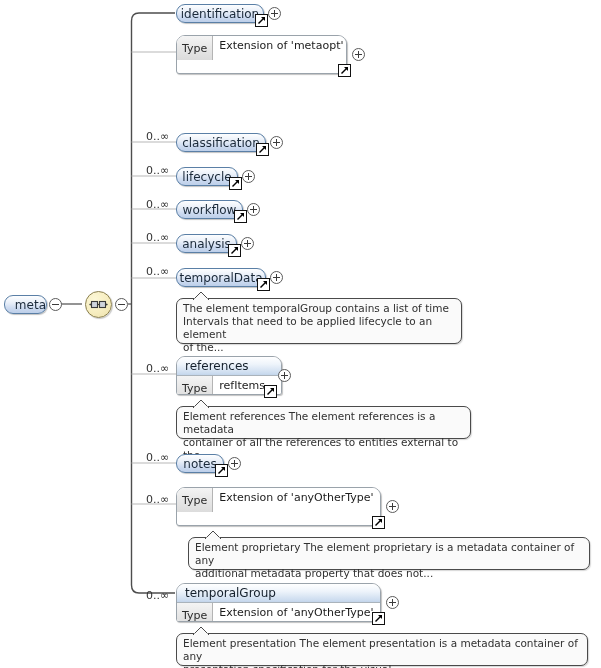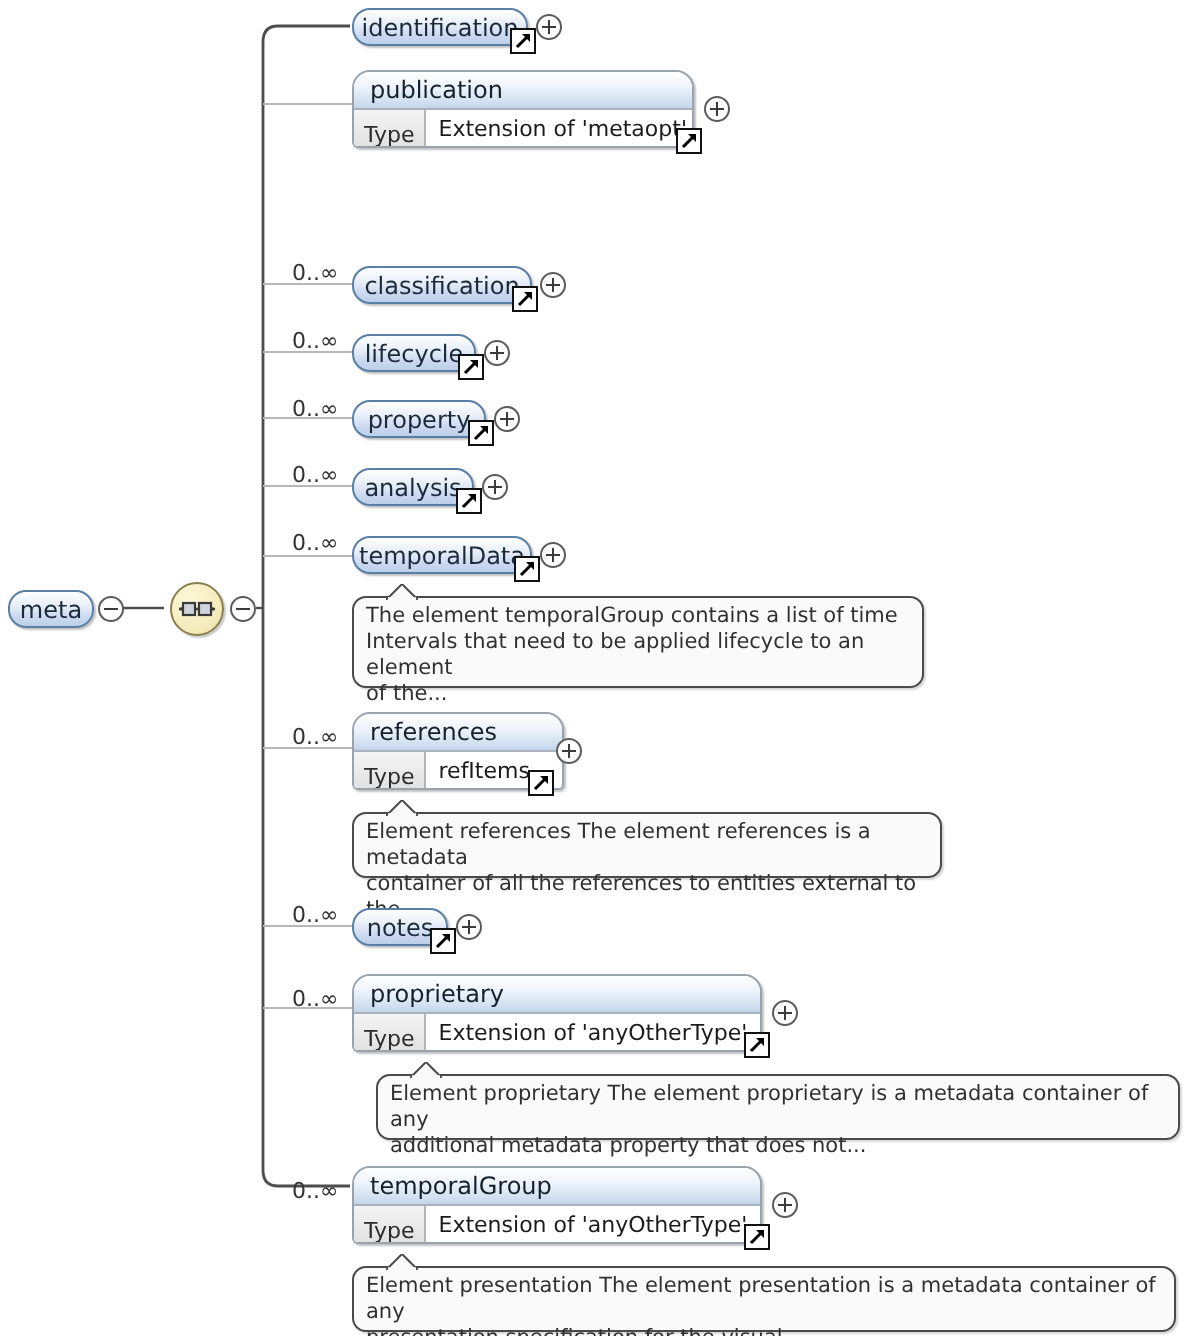"publication" div.bn-head { html: <div>publication</div> -> none }
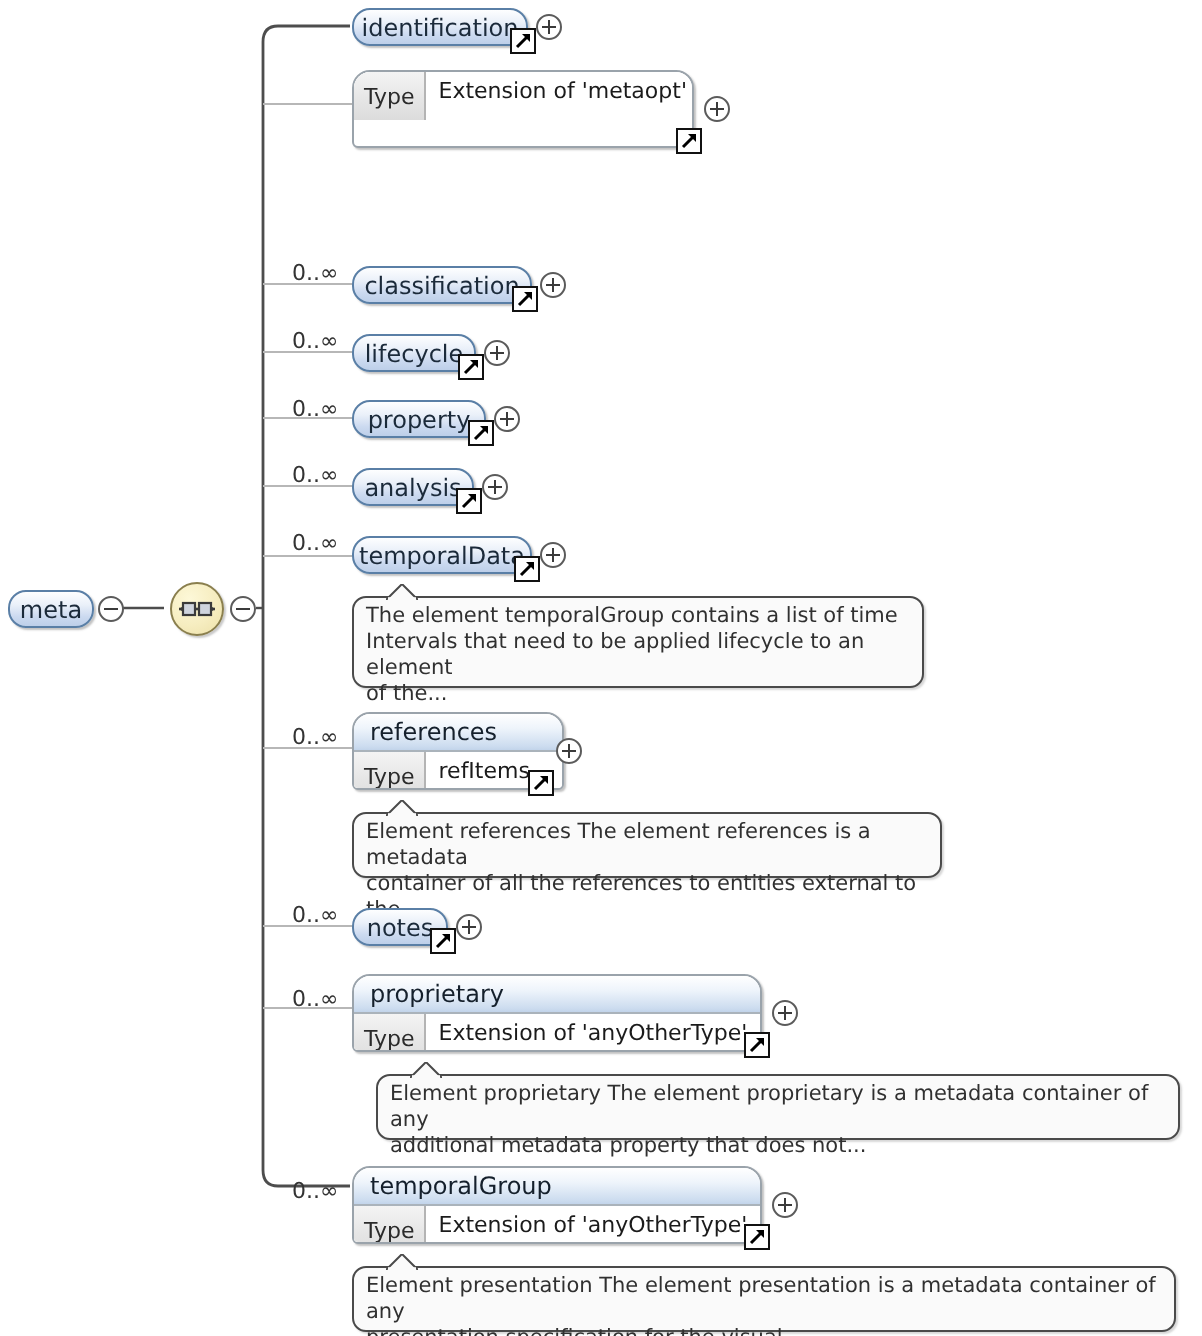"property" span { text: property -> workflow }
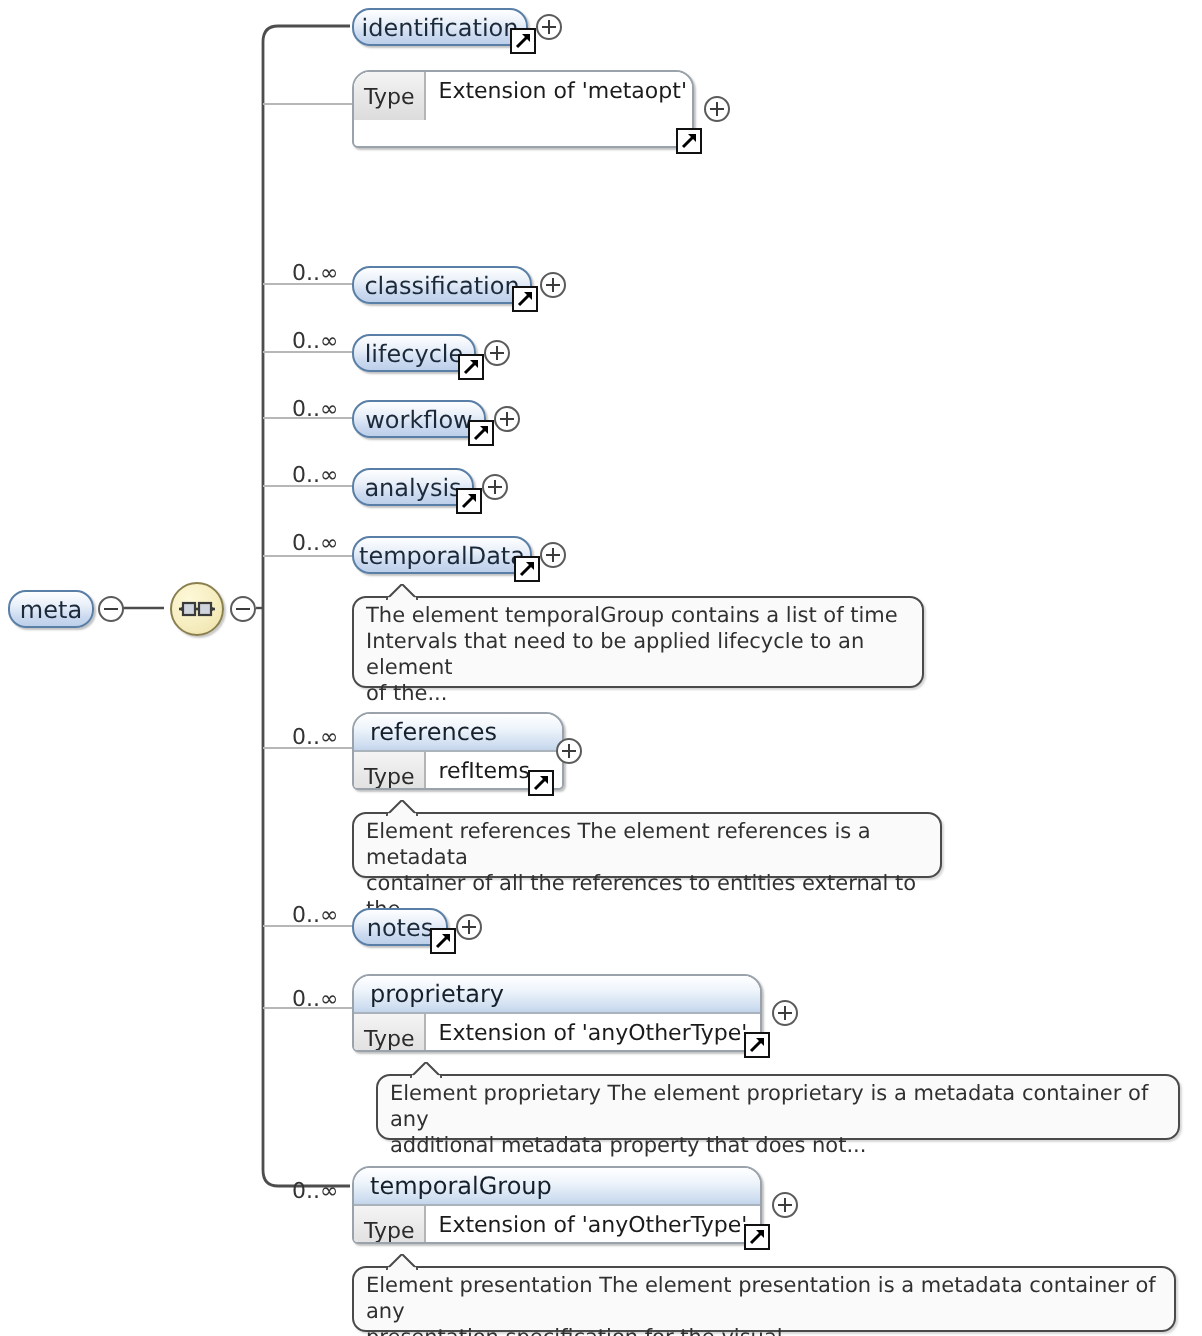"meta" div.elem-node { justify-content: none -> flex-end }
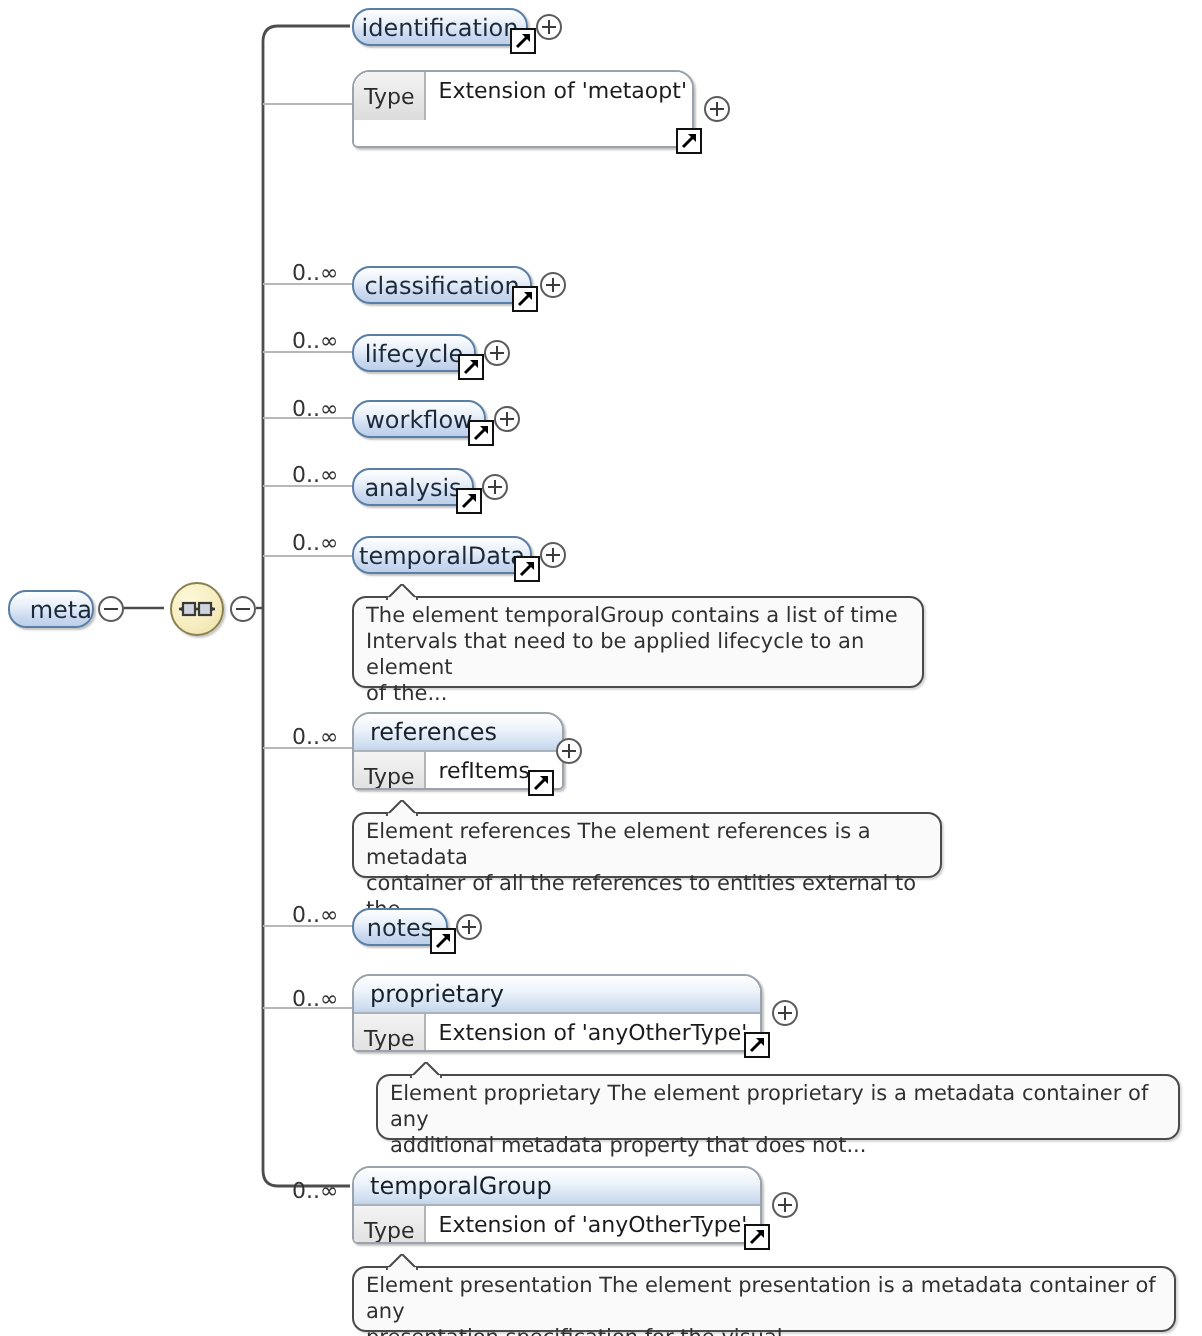"proprietary" div.bn-head { html: <div>proprietary</div> -> none }
